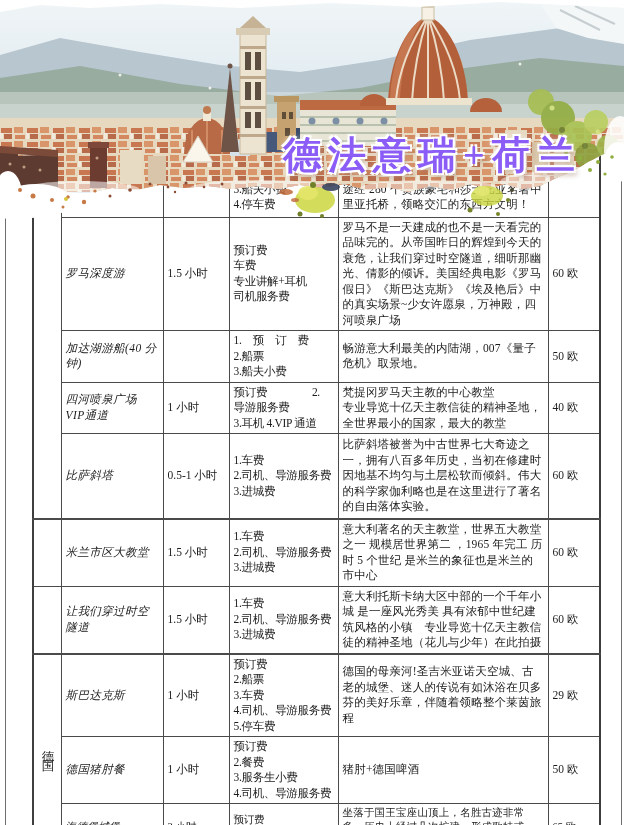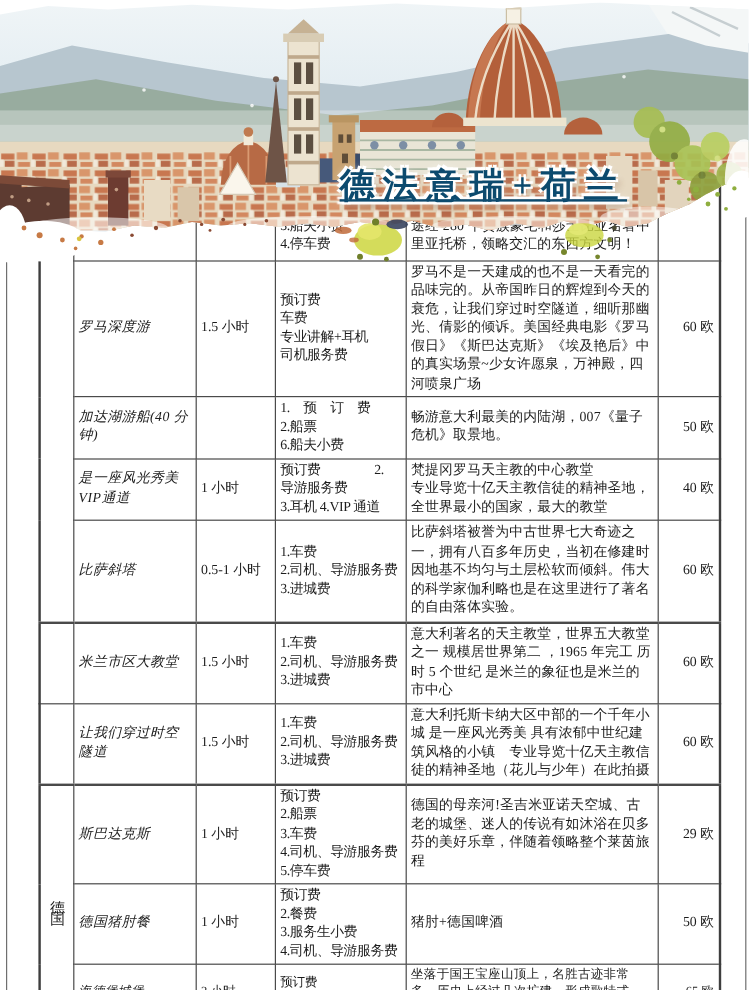"德法意瑞+荷兰" .hero-title { color: #0c4a6e -> #8b5cf6; font-size: 29px -> 38px; text-decoration: underline -> none }
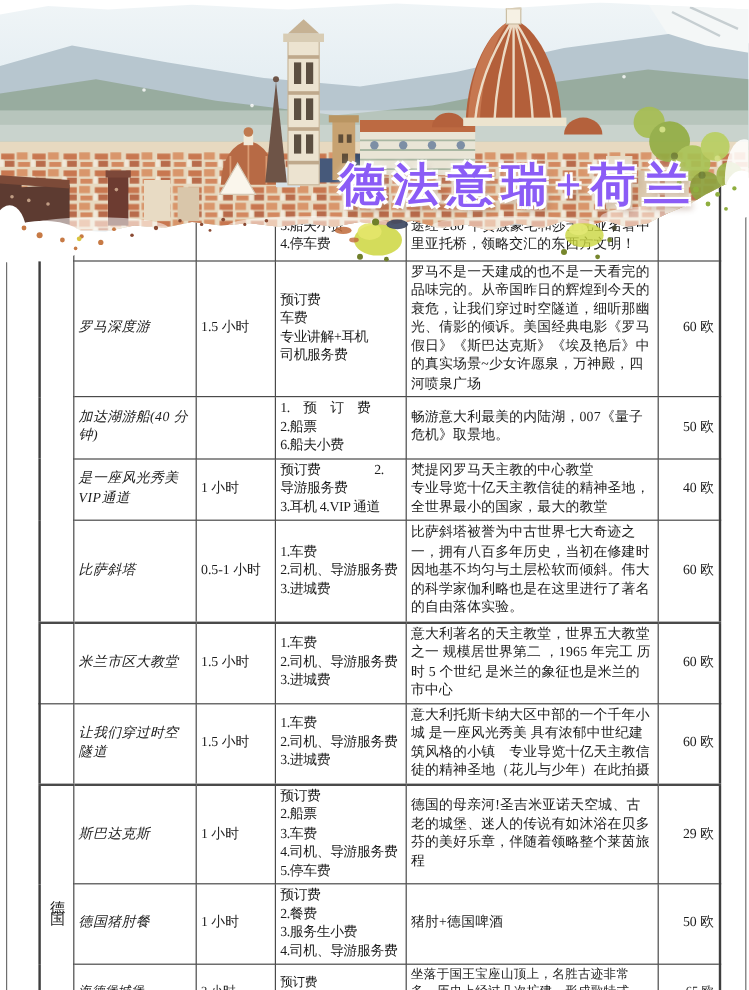"60 欧" td.price { text-align: right -> left }
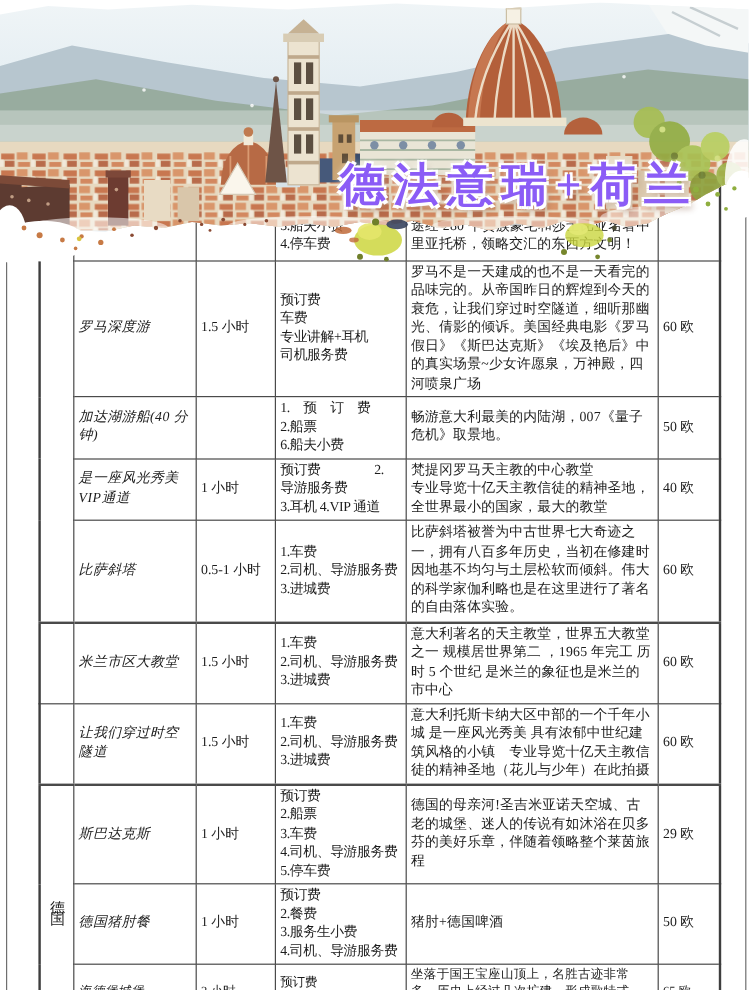"1. 预 订 费" td.fees { text: 6 -> 3 }
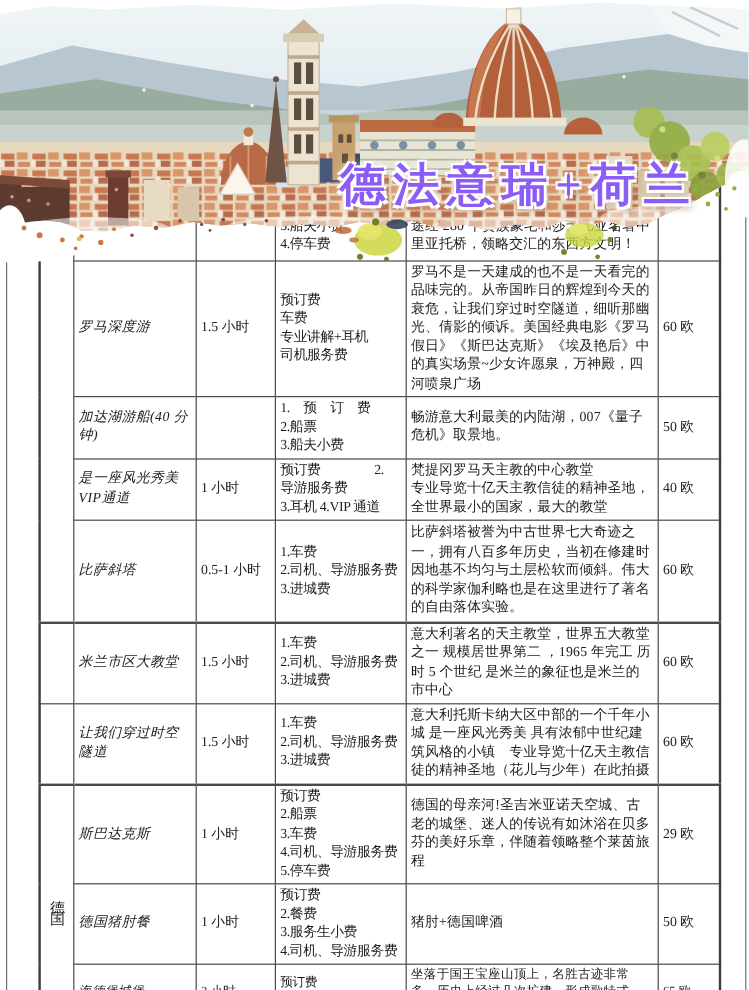"是一座风光秀美 VIP通道" td.name { text: 是一座风光秀美 -> 四河喷泉广场 }
